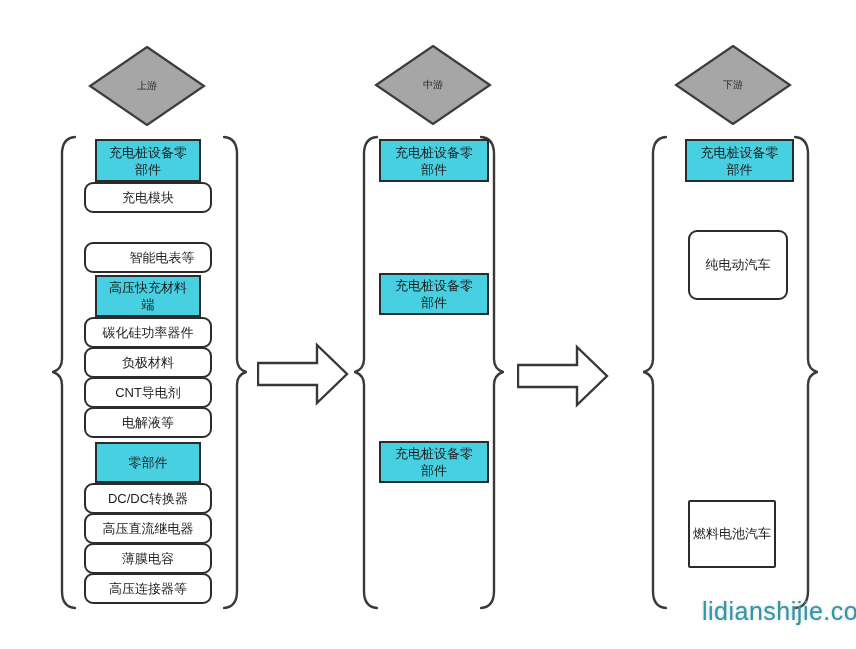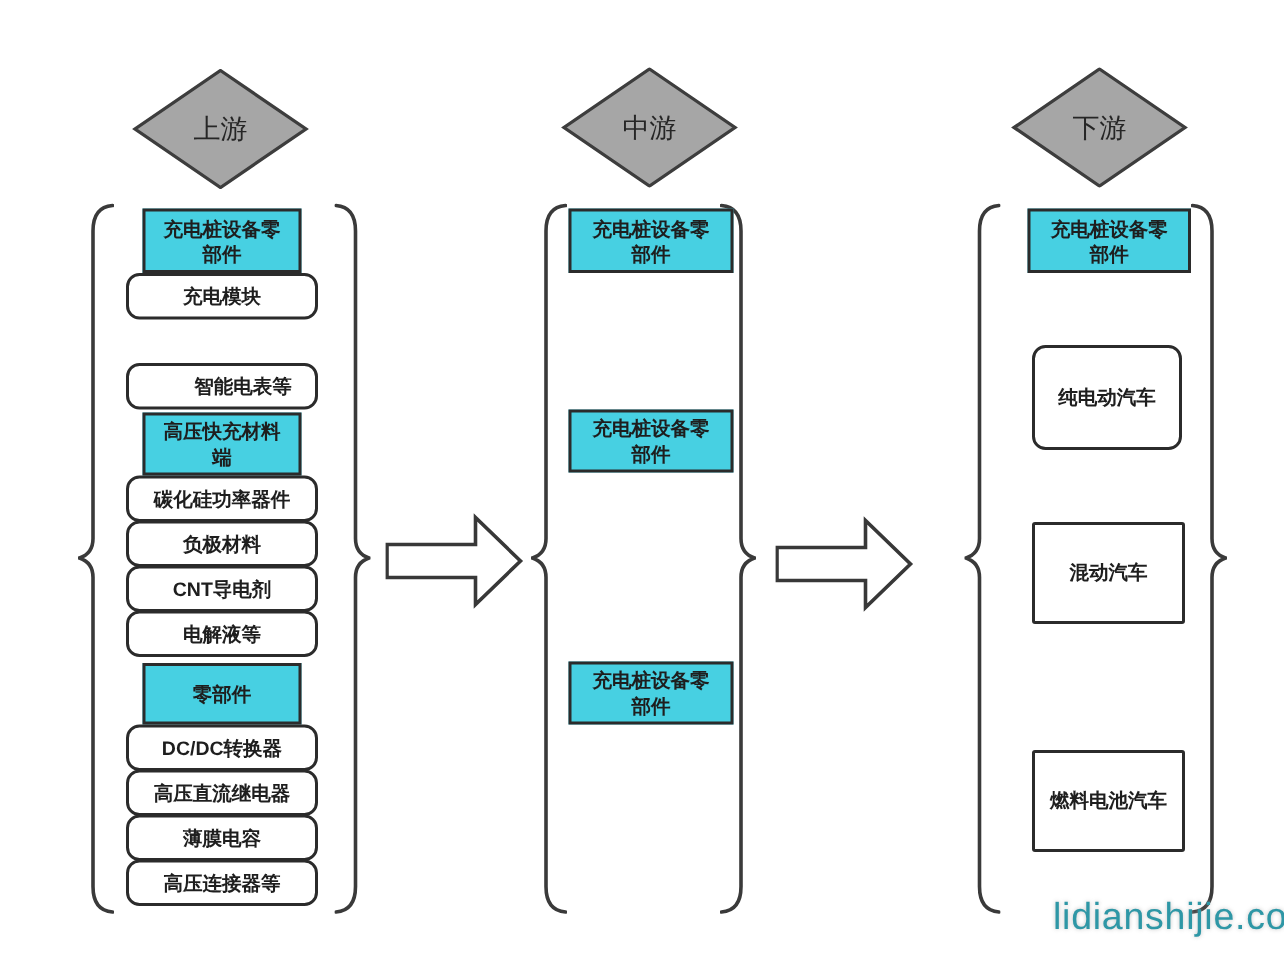"上游" .diamond-label { font-size: 18px -> 10px }
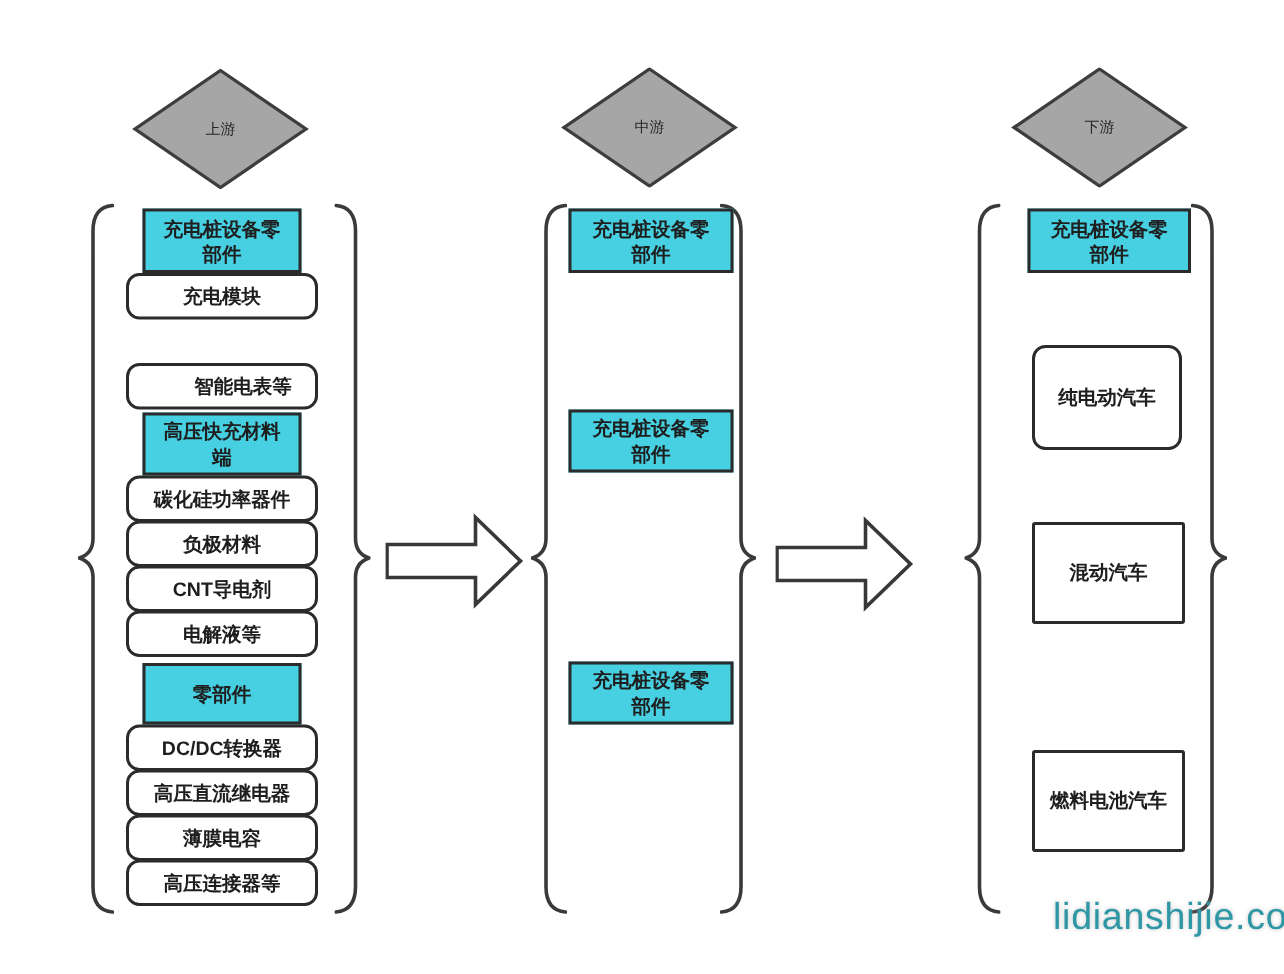"充电桩设备零部件" .box { font-weight: bold -> none }
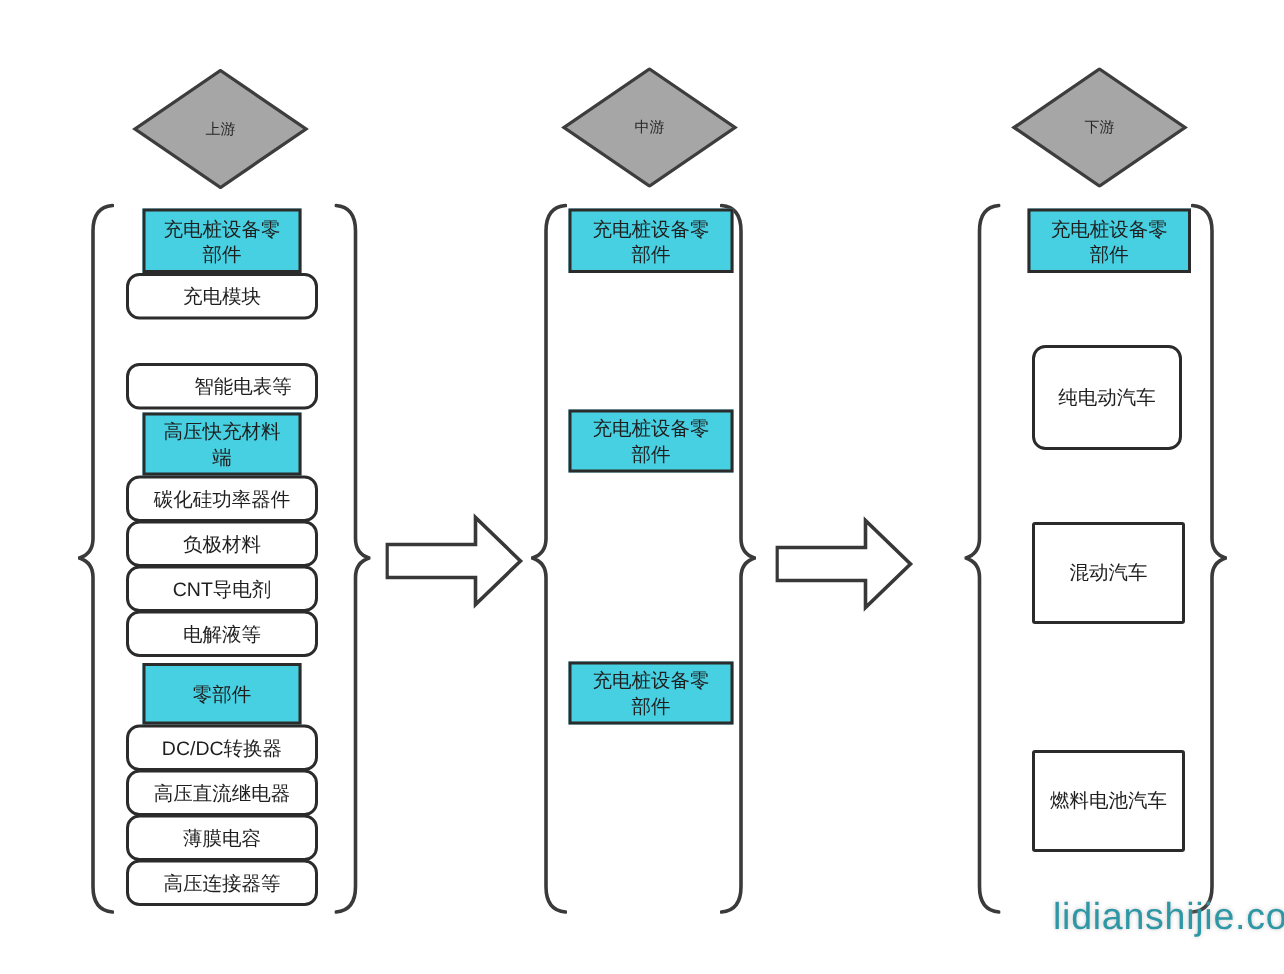"混动汽车" div.box { html: <div>混动汽车</div> -> none }
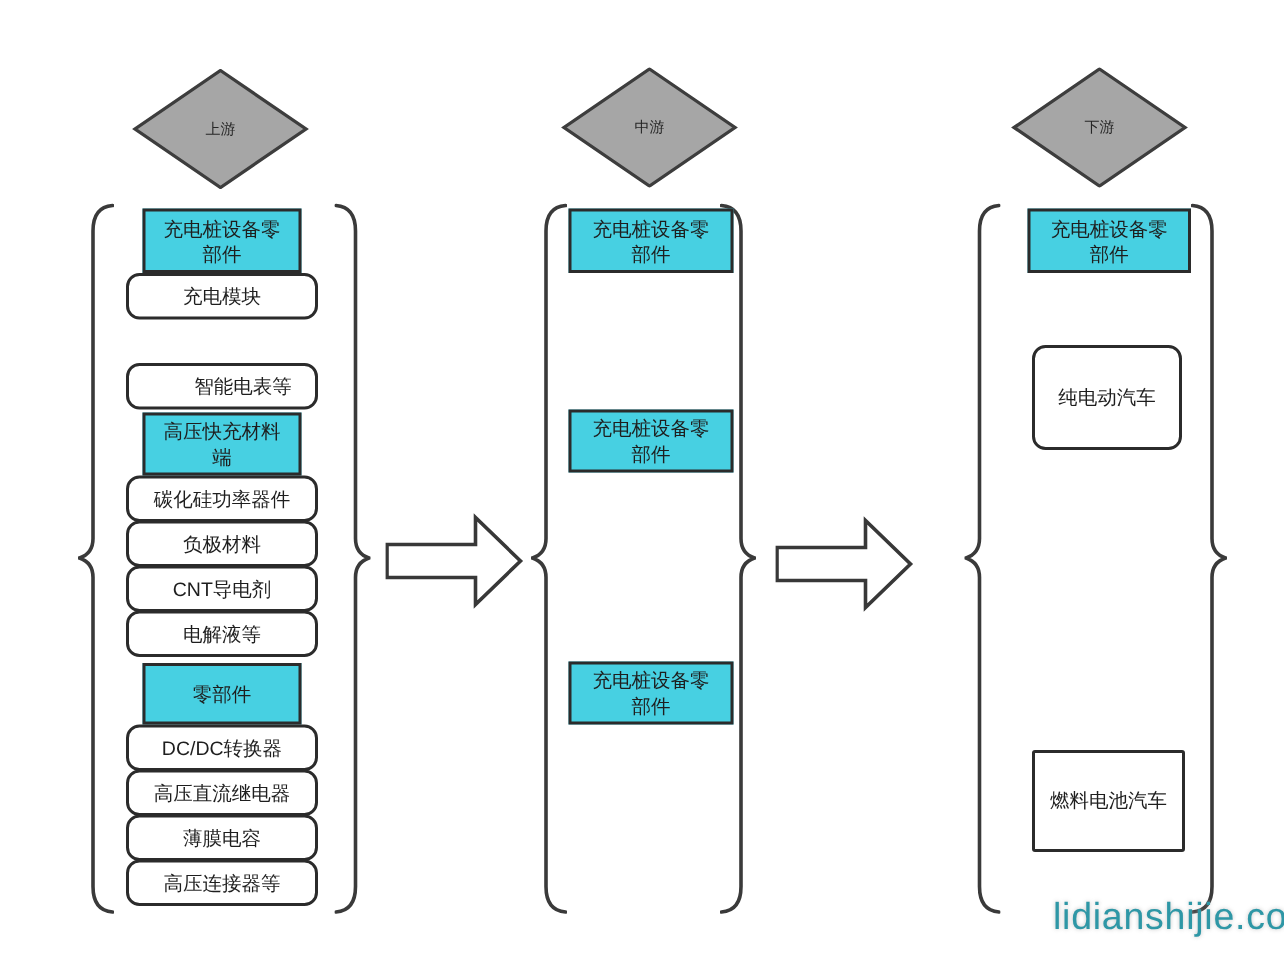"燃料电池汽车" div.box { width: 102px -> 88px }
